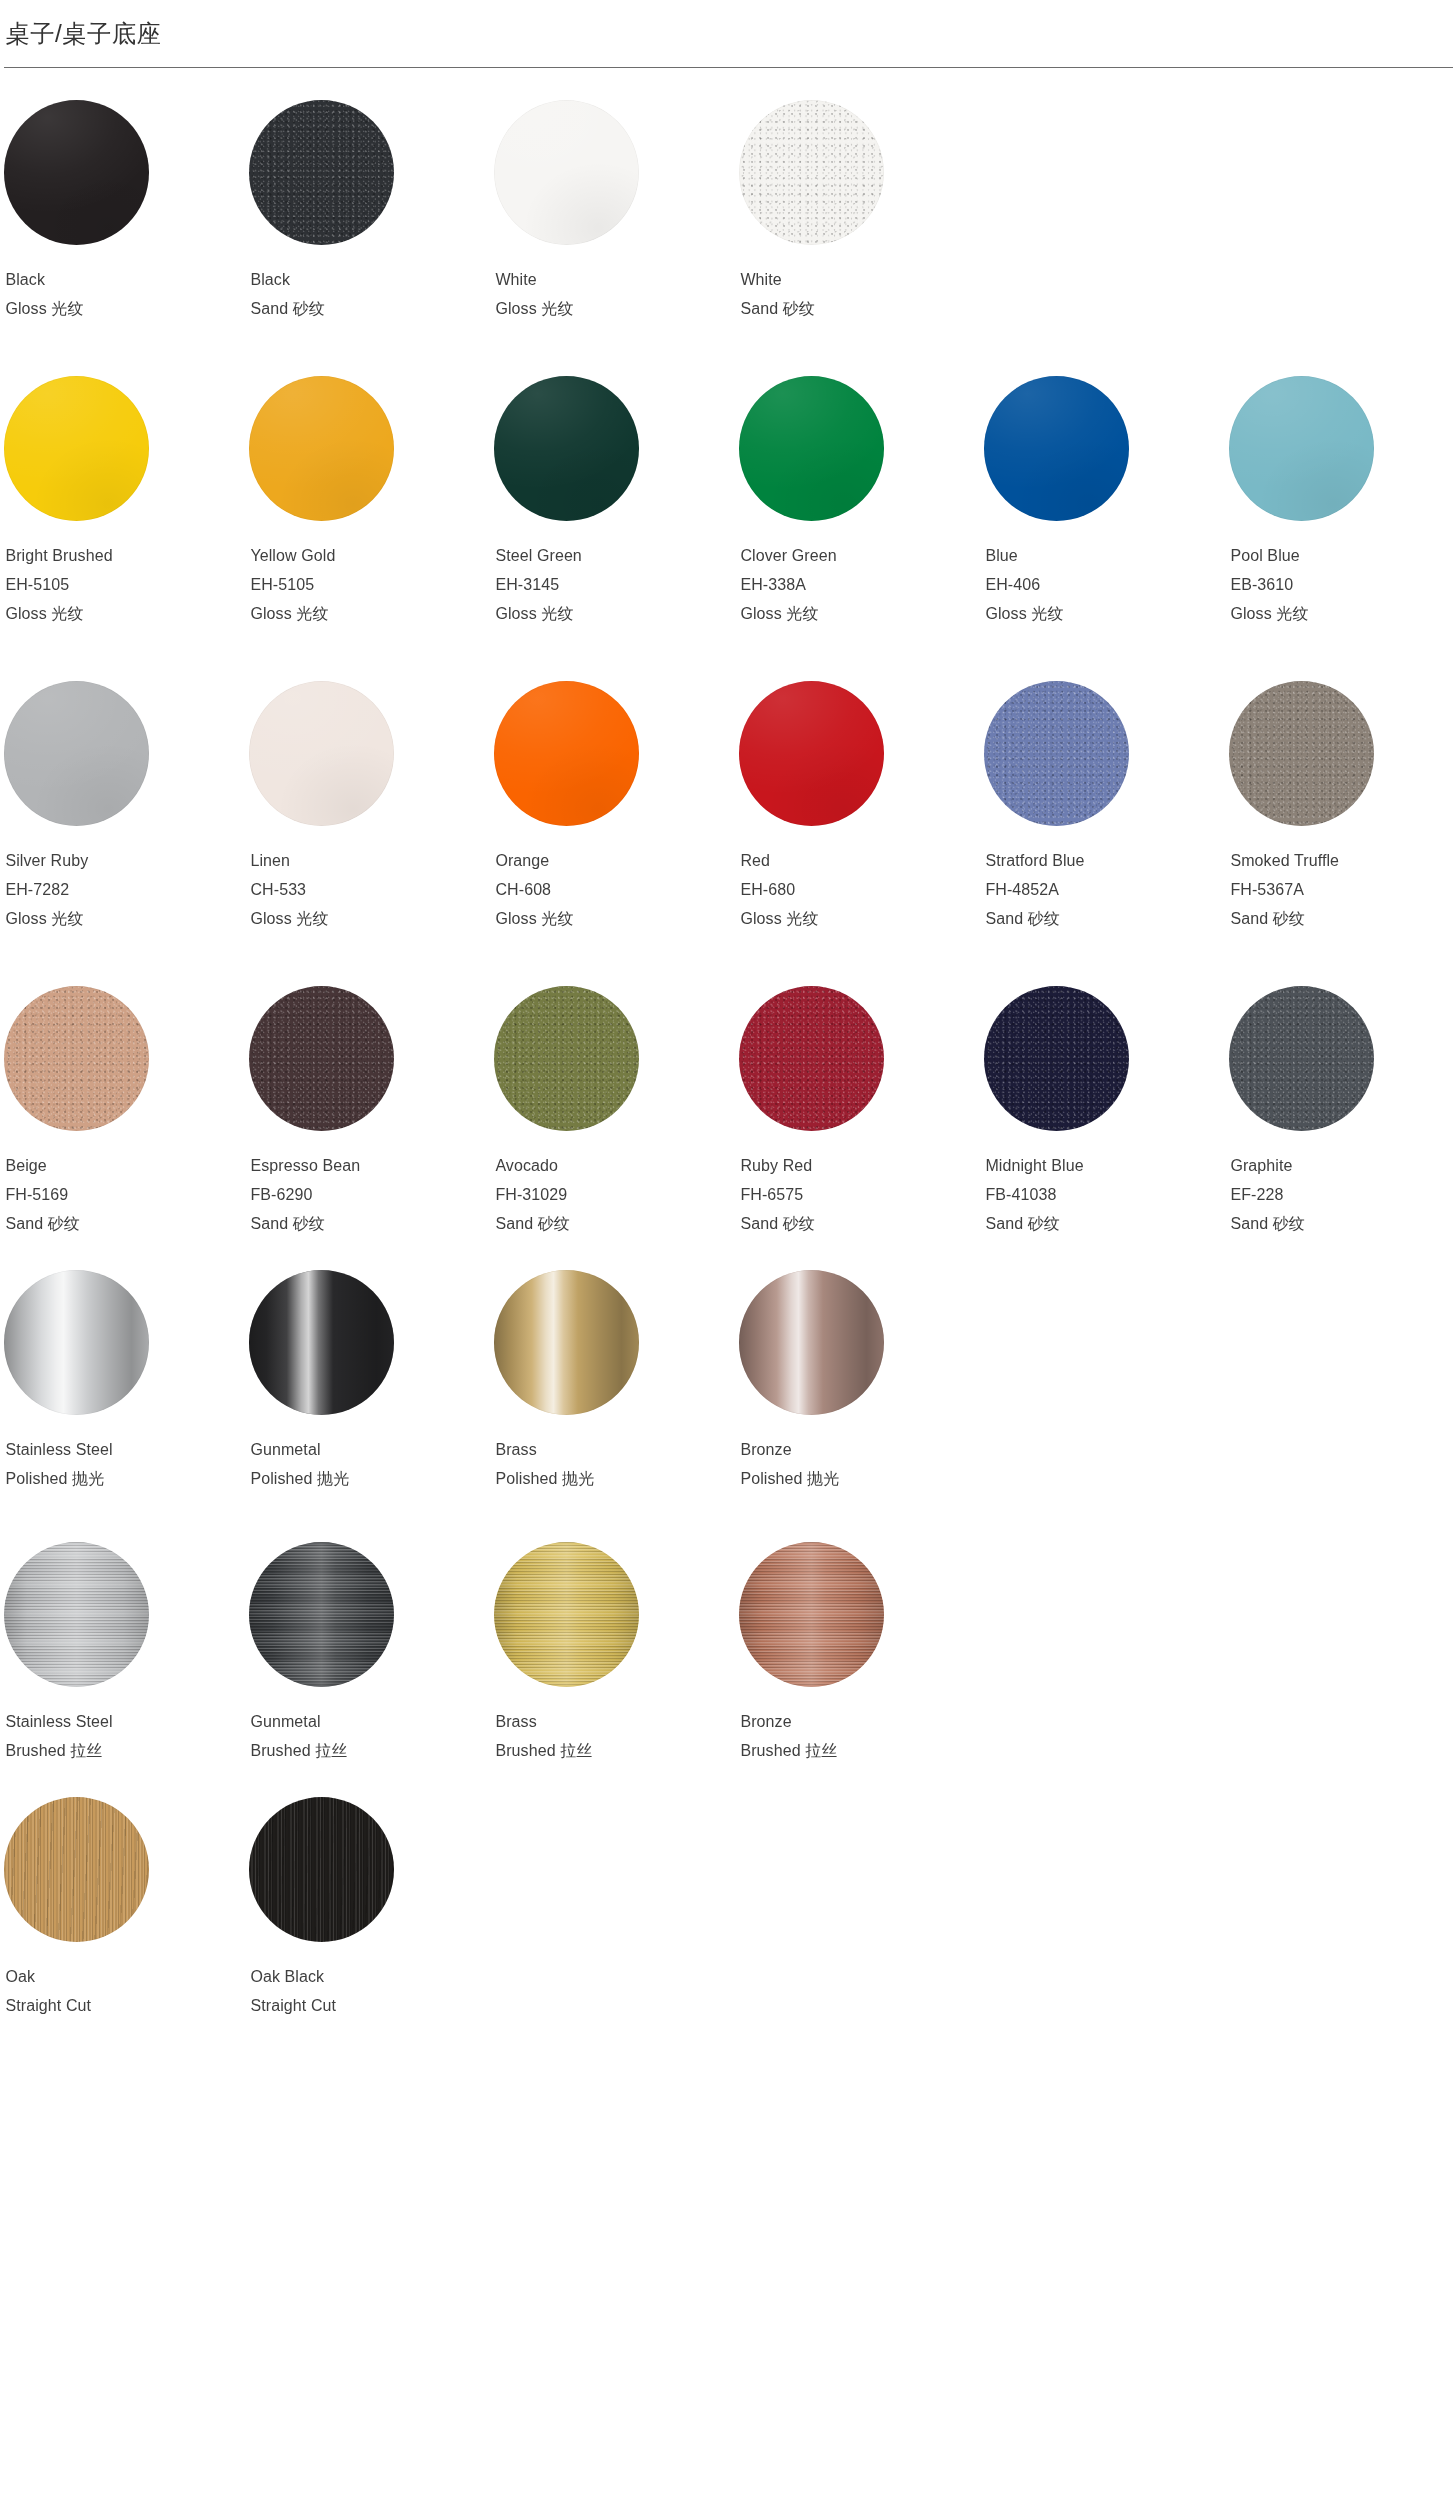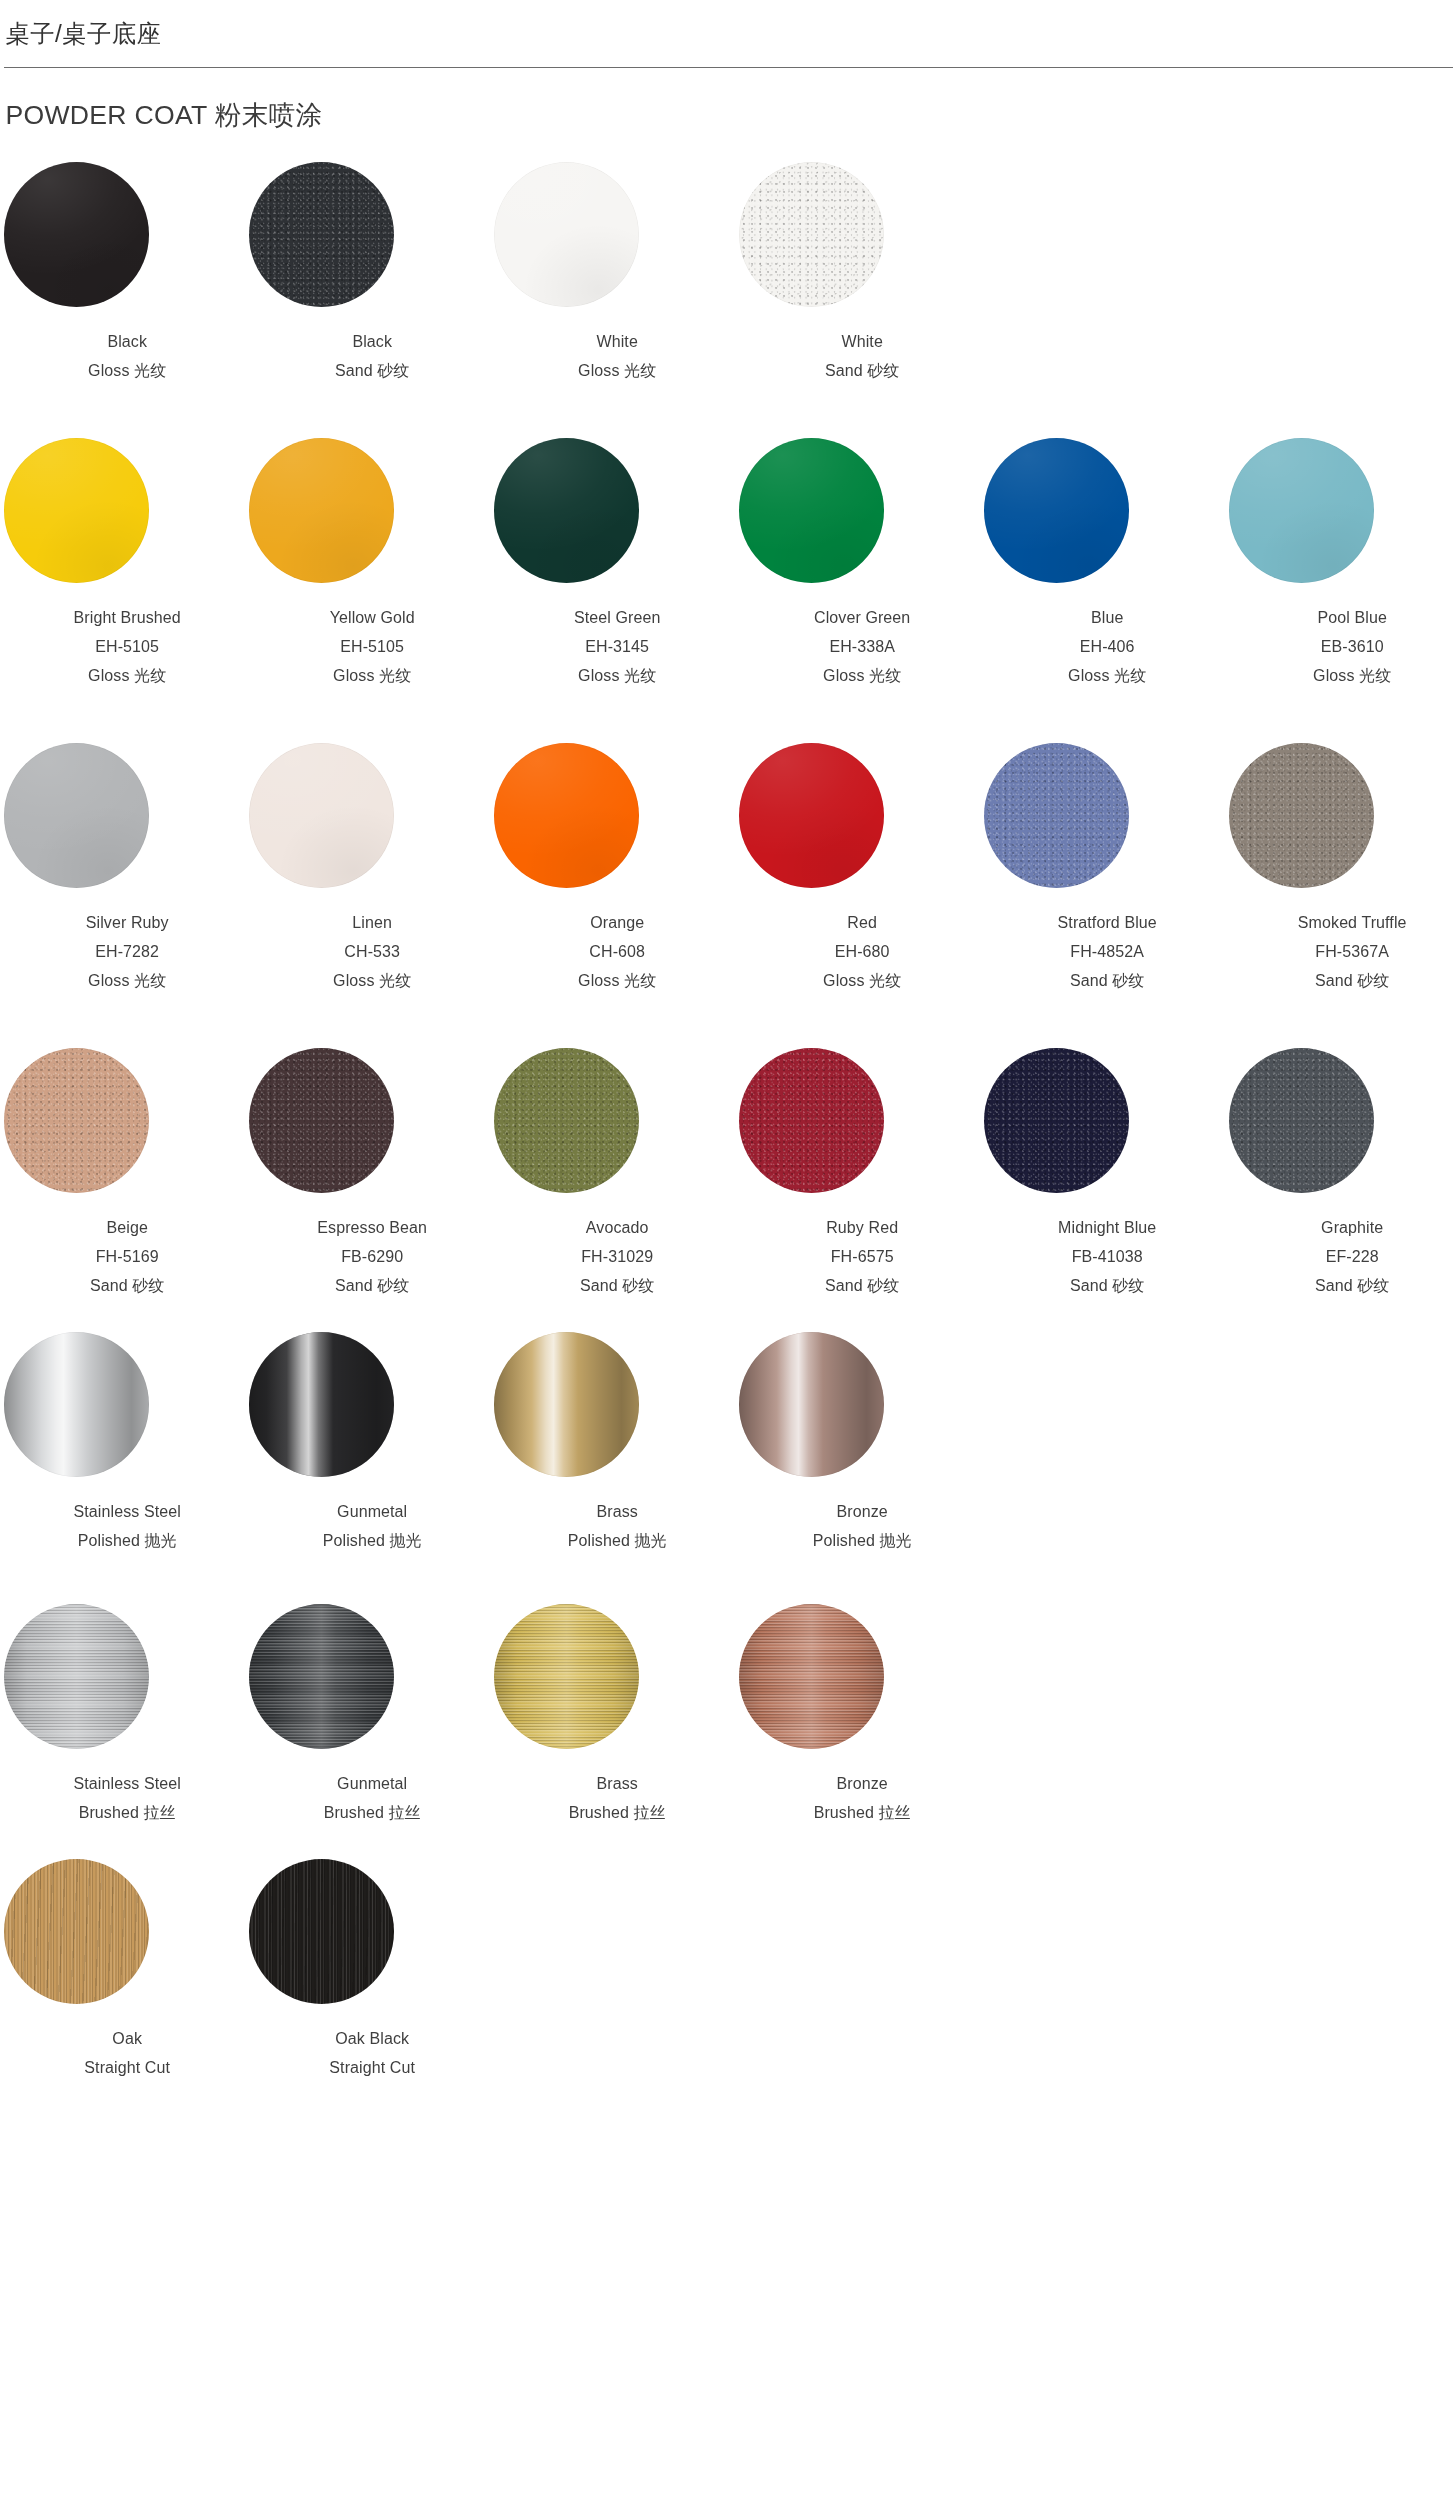"POWDER COAT 粉末喷涂" div.section-title { html: <div>POWDER COAT 粉末喷涂</div> -> none }
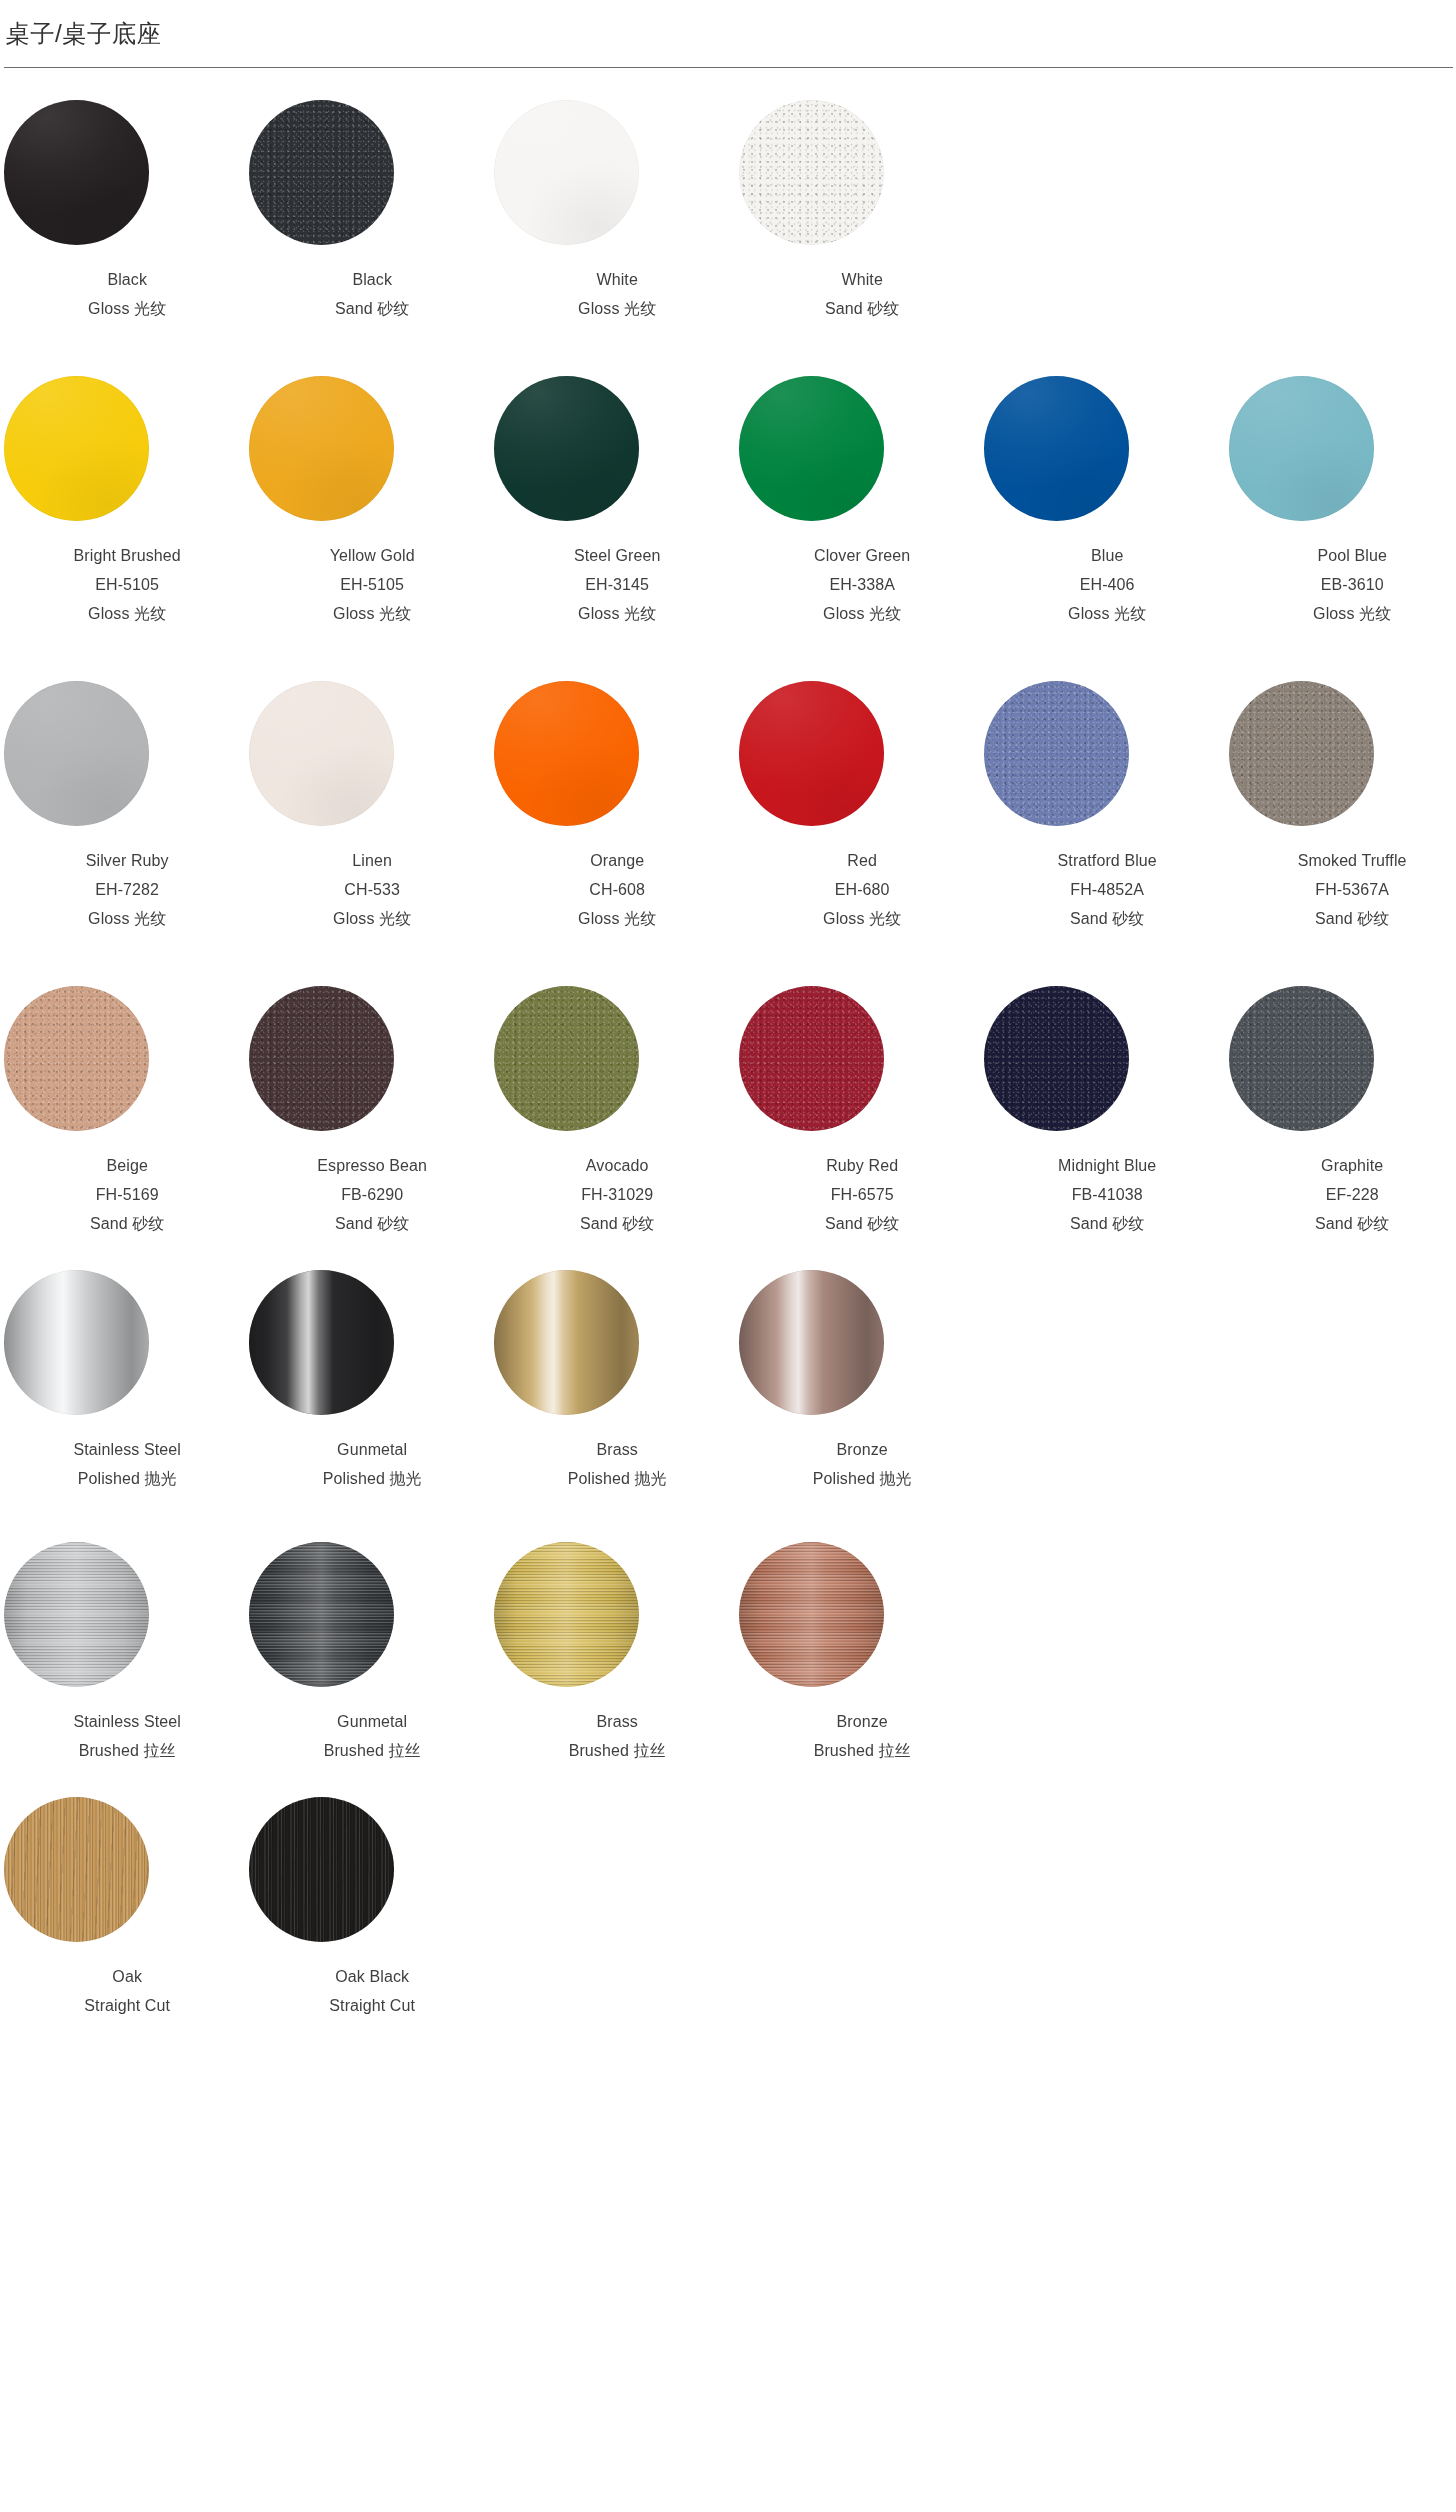"Black" .swatch-cell { text-align: center -> none }
